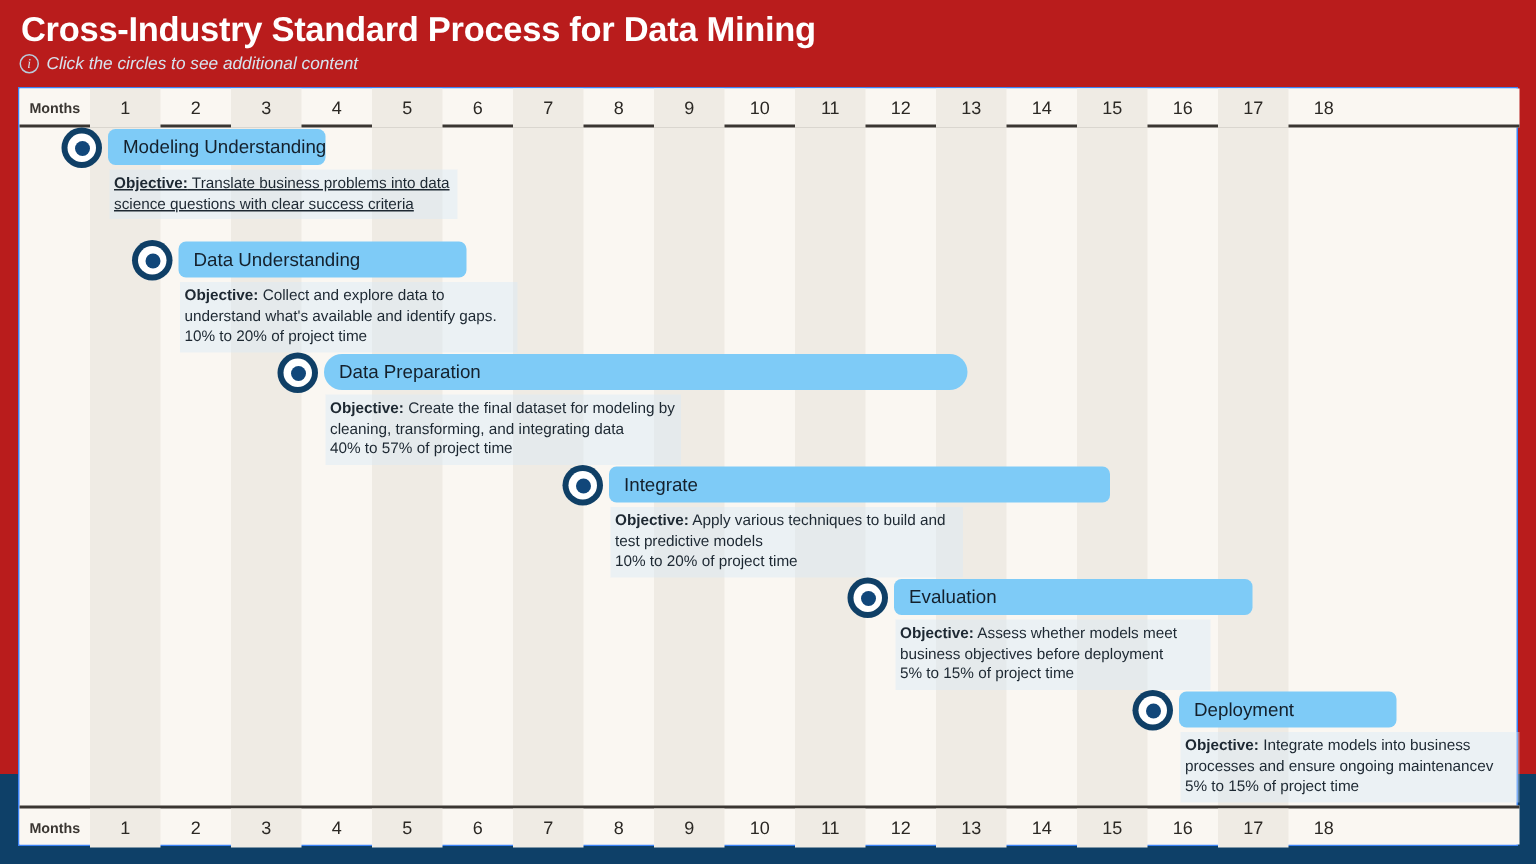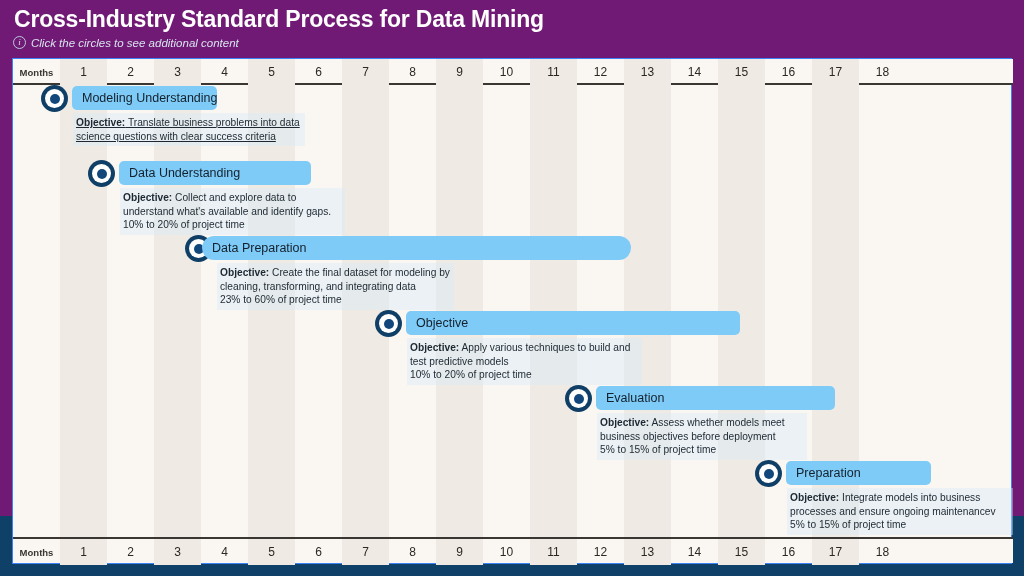"Cross-Industry Standard Process for Data" #root { background: #701a75 -> #b91c1c }
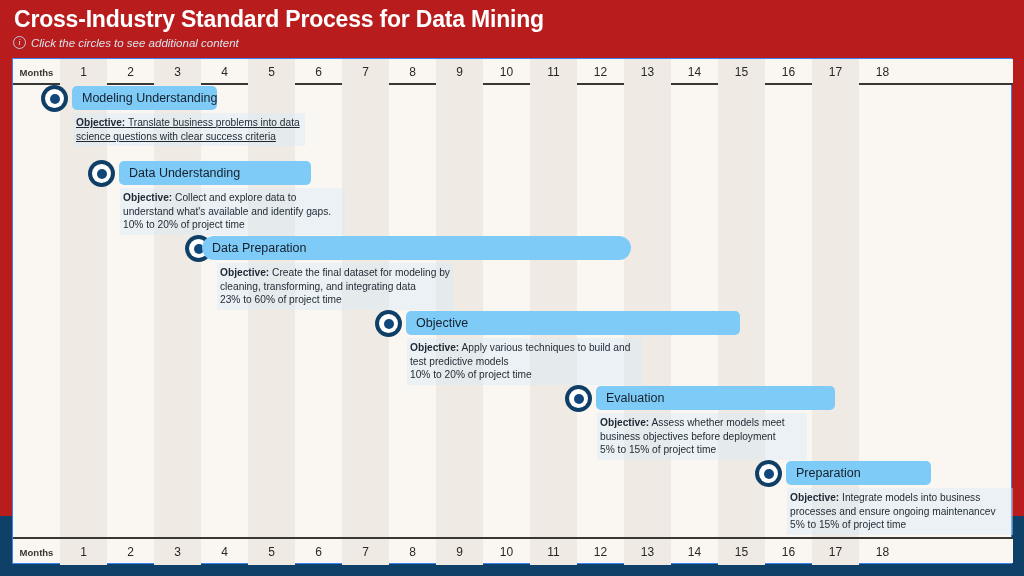"Data Preparation" div.bar { left: 189px -> 203px }
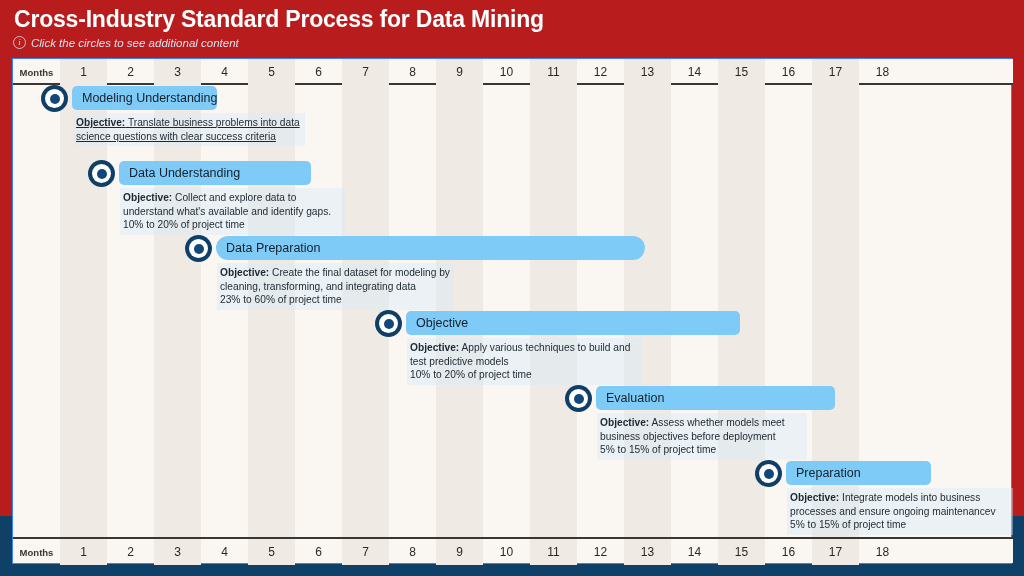"23% to 60% of project" p { text: 23% to 60% -> 40% to 57% }
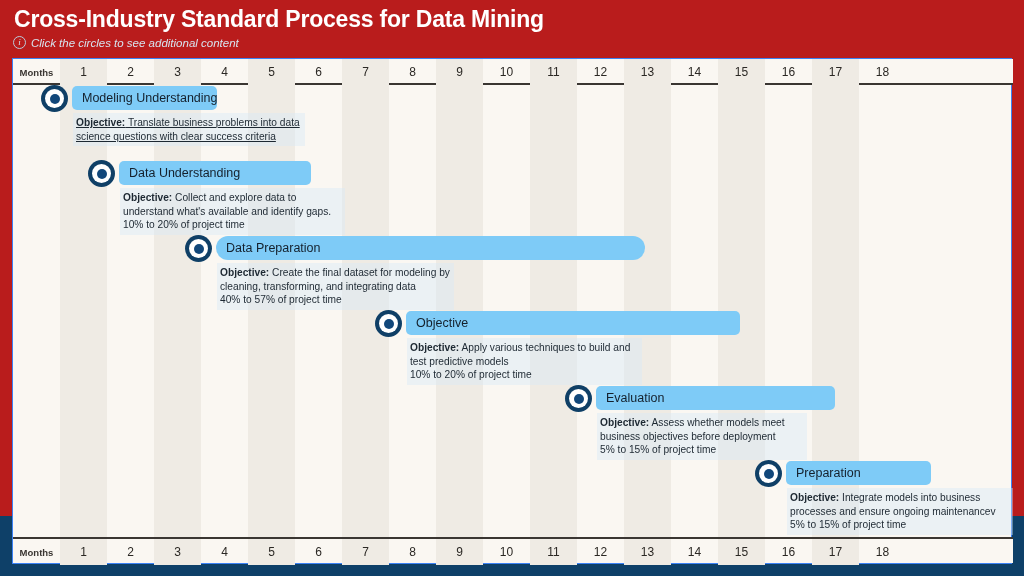"Objective" span { text: Objective -> Integrate }
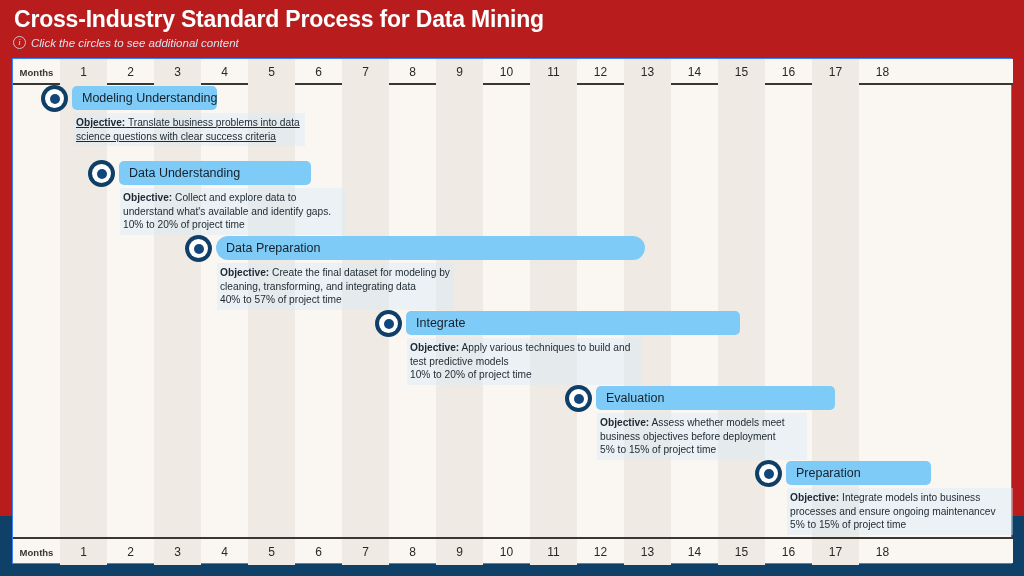"Preparation" span { text: Preparation -> Deployment }
